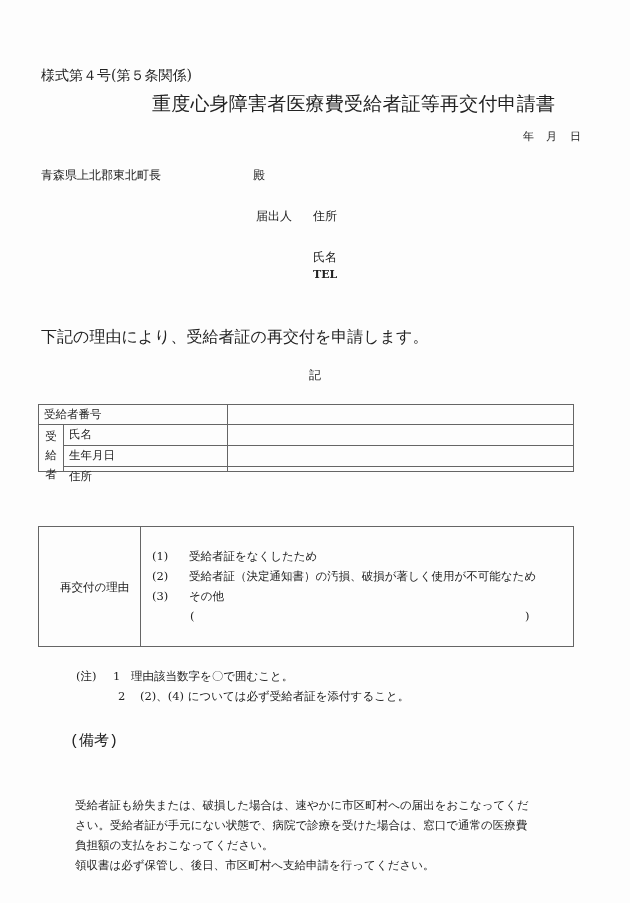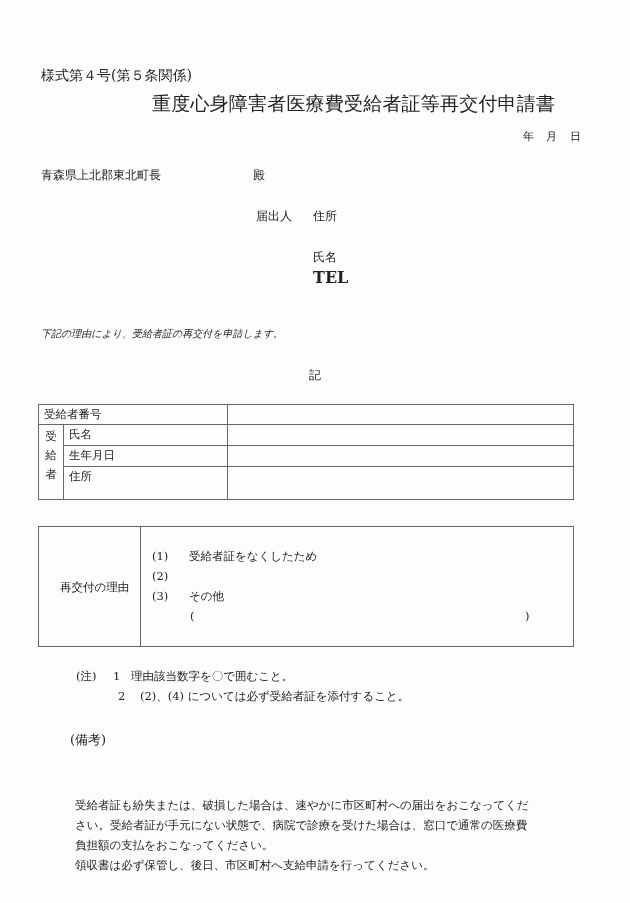"TEL" .tel-label { font-size: 16px -> 11px }
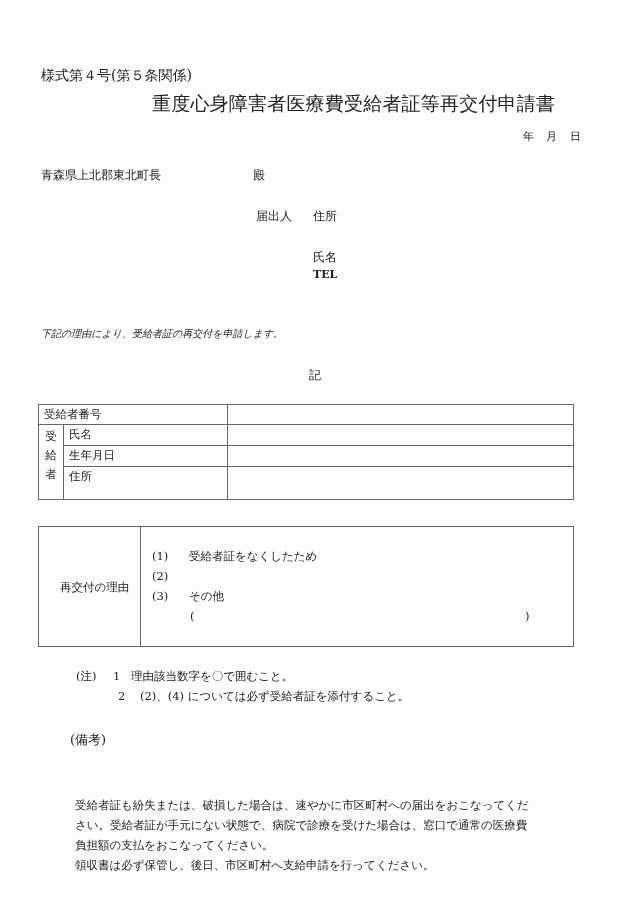"下記の理由により、受給者証の再交付を申請します。" .intro { font-size: 10px -> 16px; font-style: italic -> none }
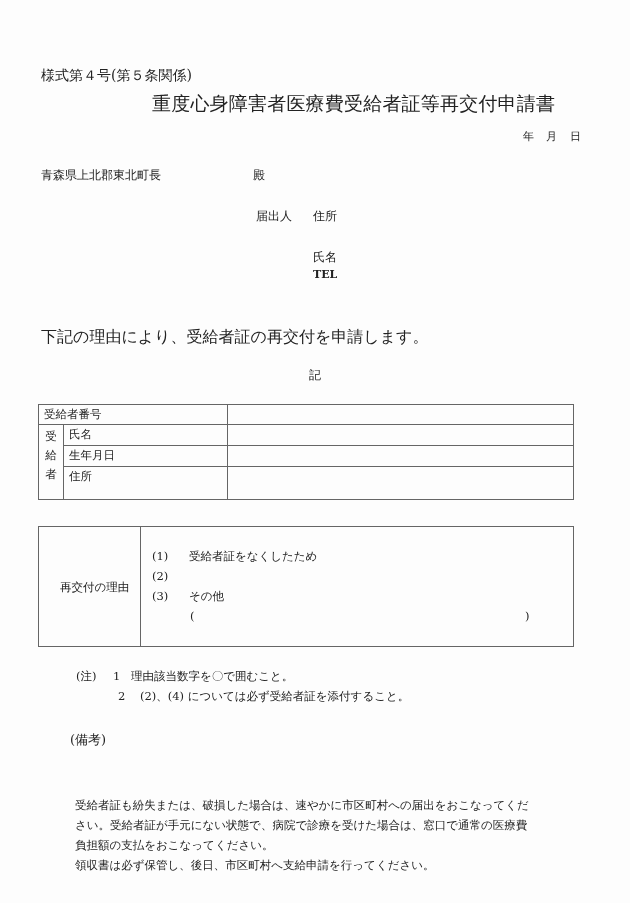"受給者番号" .tbl1 { height: 96px -> 68px }
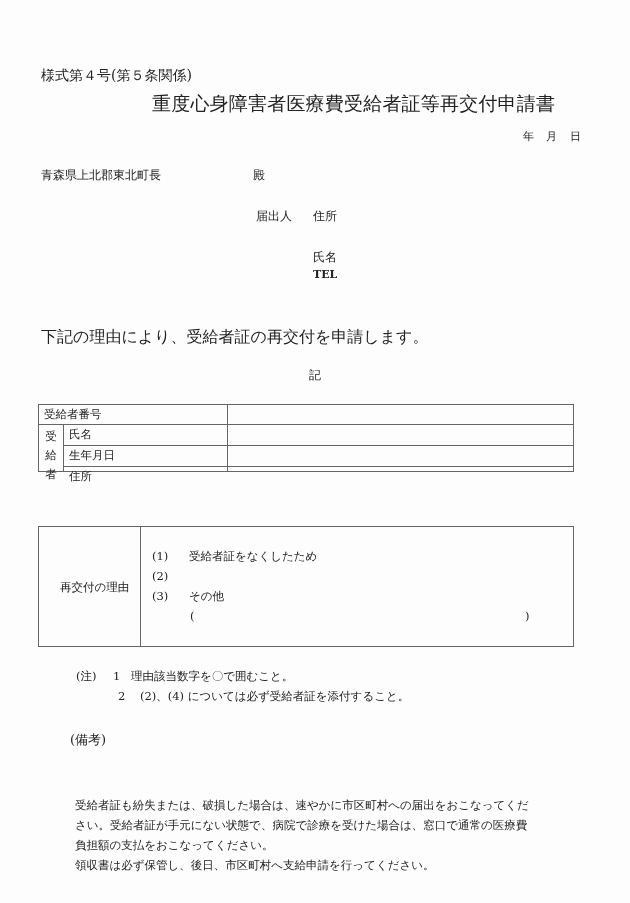"受給者証（決定通知書）の汚損、破損が著しく使用が不可能なため" div.t { html: none -> <div>受給者証（決定通知書）の汚損、破損が著しく使用が不可能なため</div> }
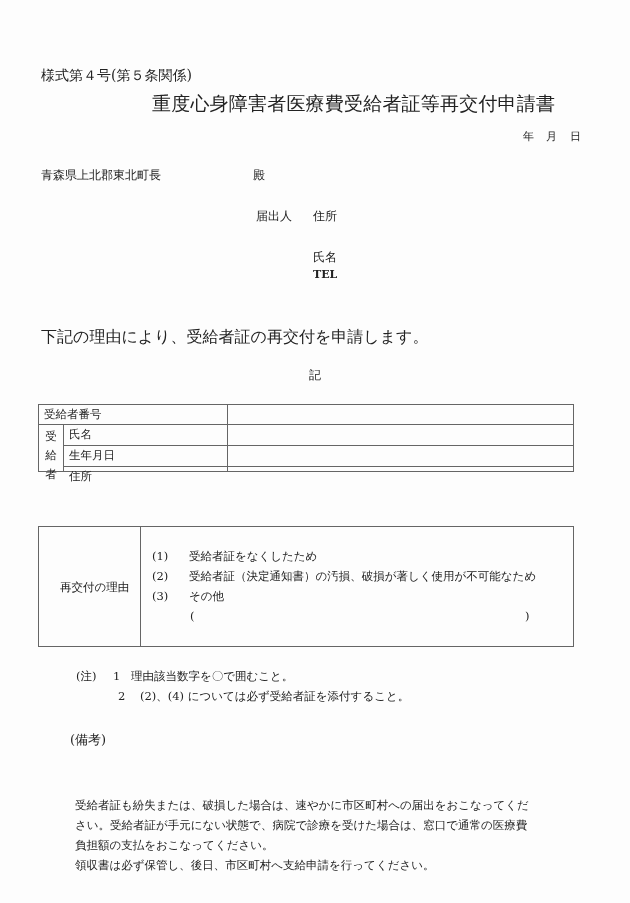"(備考)" .remarks-head { font-family: none -> Liberation Mono, monospace; font-size: 13px -> 15px }
